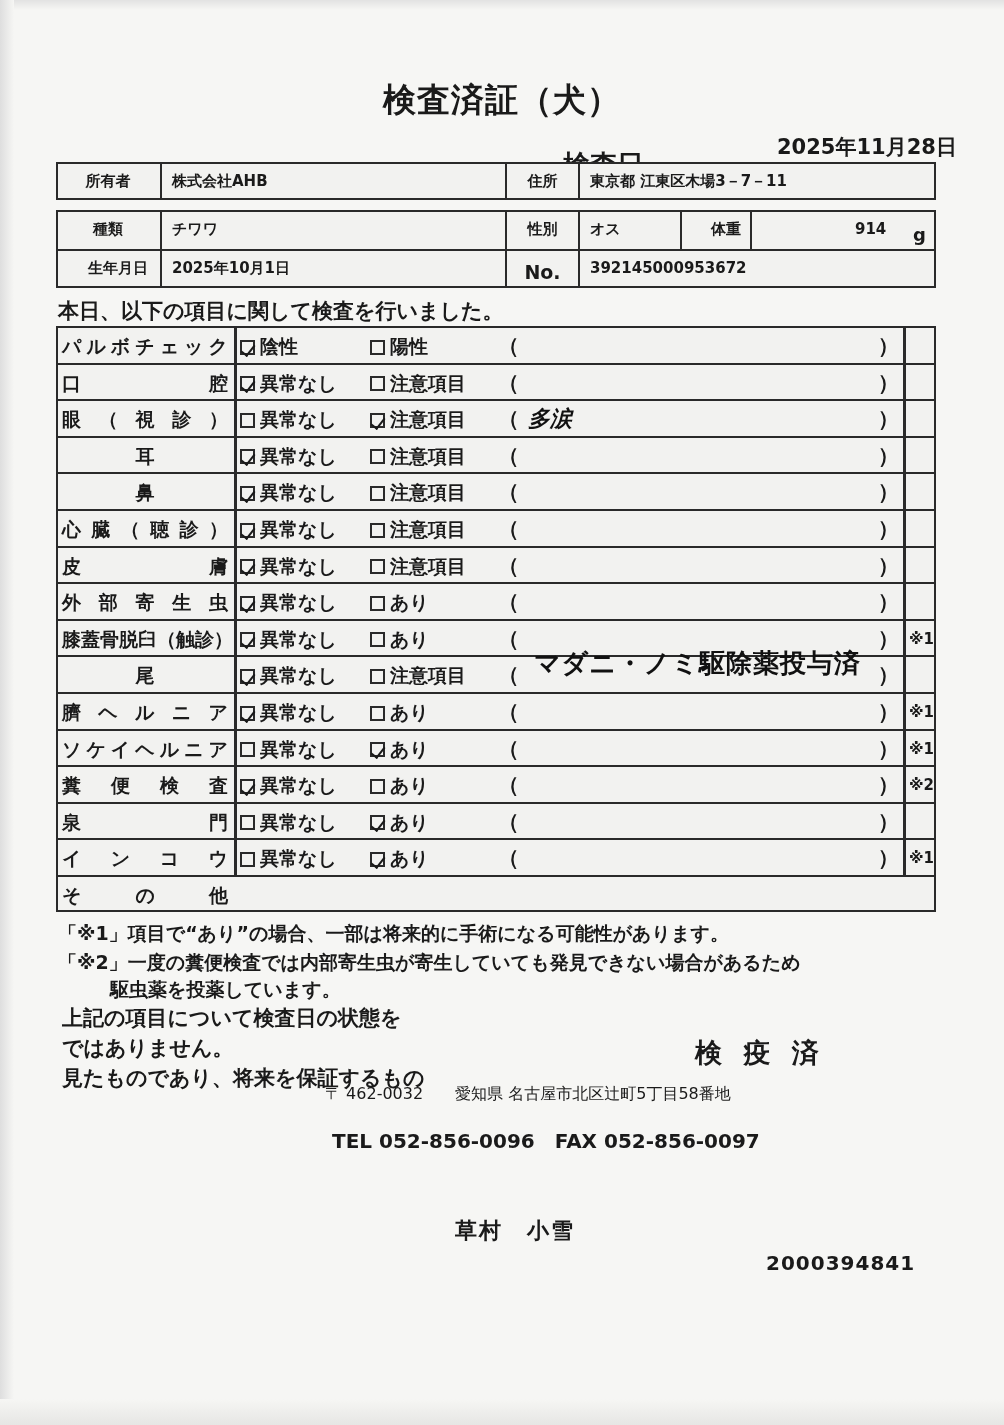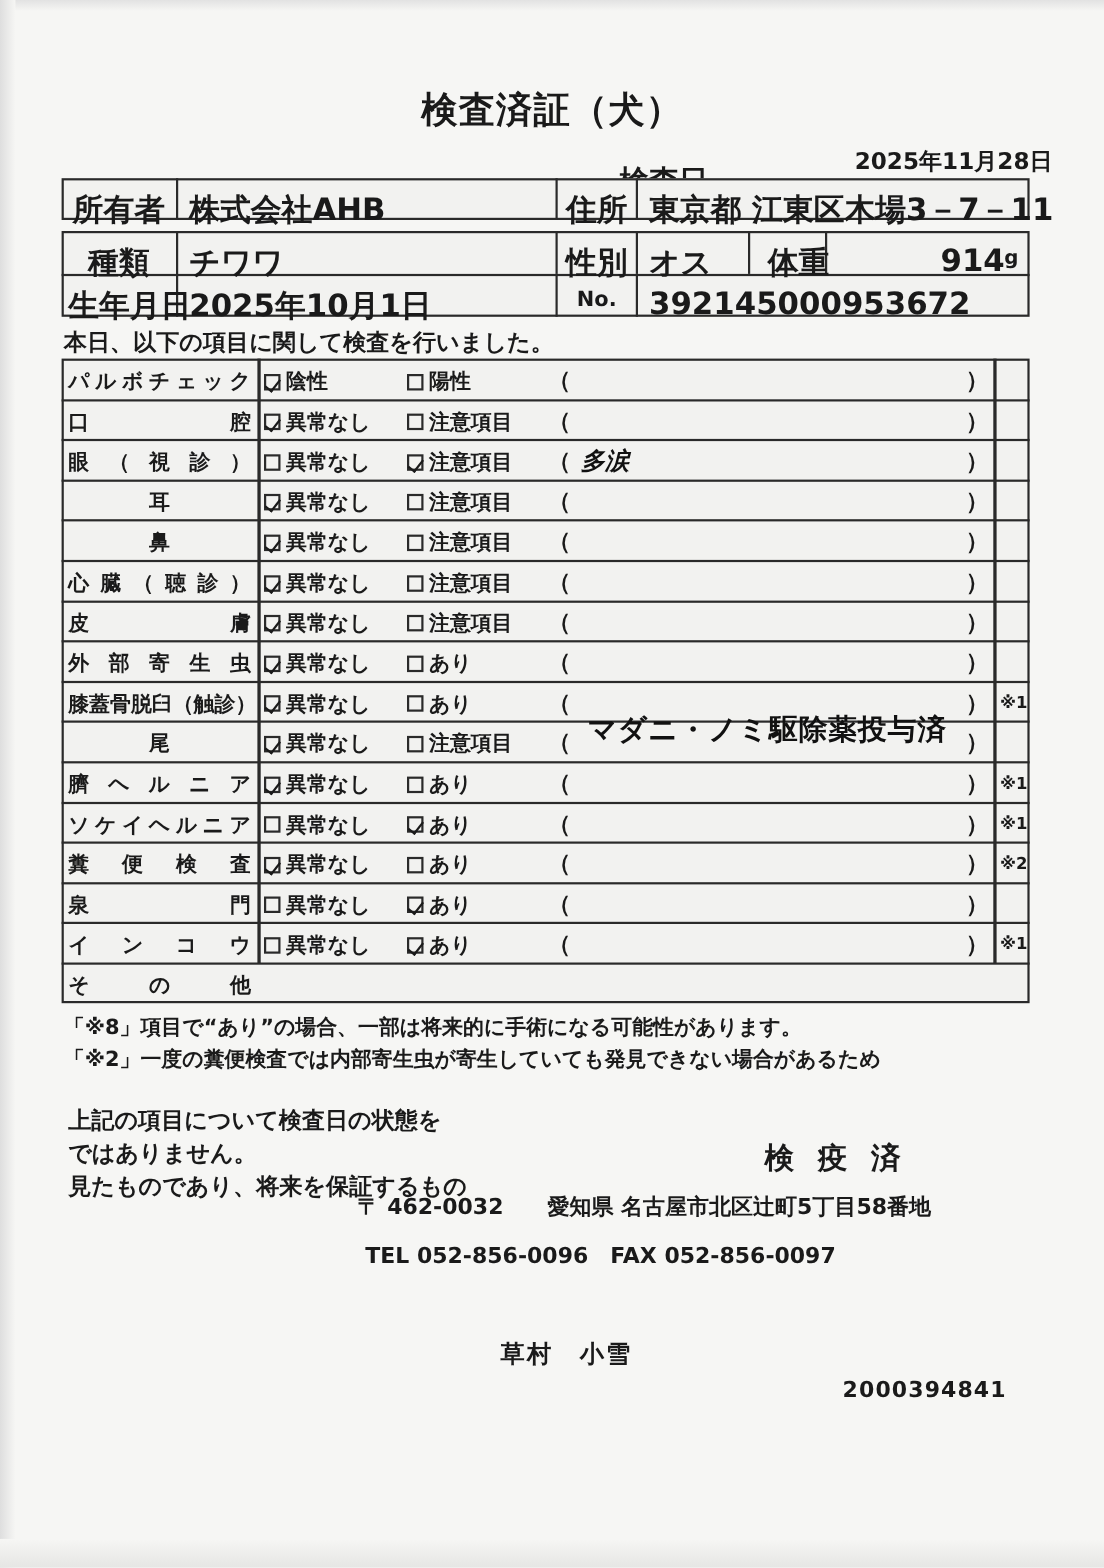"所有者" .lbl { font-size: 28px -> 15px }
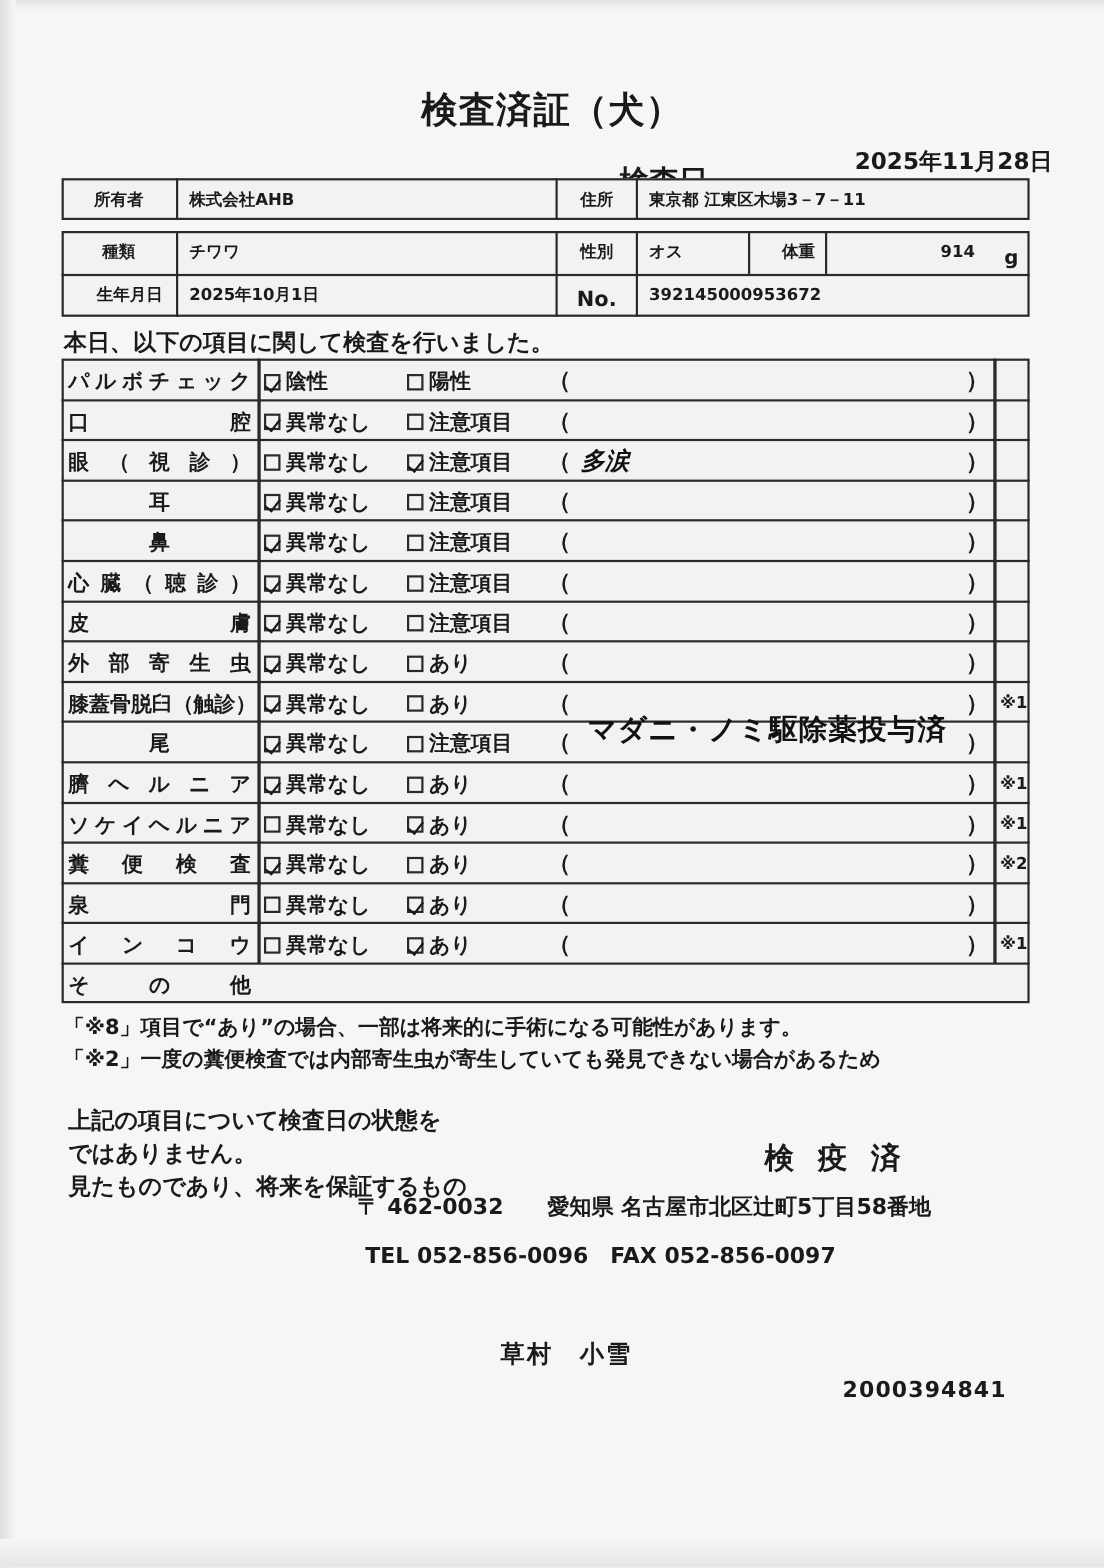"「※8」項目で“あり”の場合、一部は将来的に手術になる可能性があります。" div.footnote { text: 8 -> 1 }
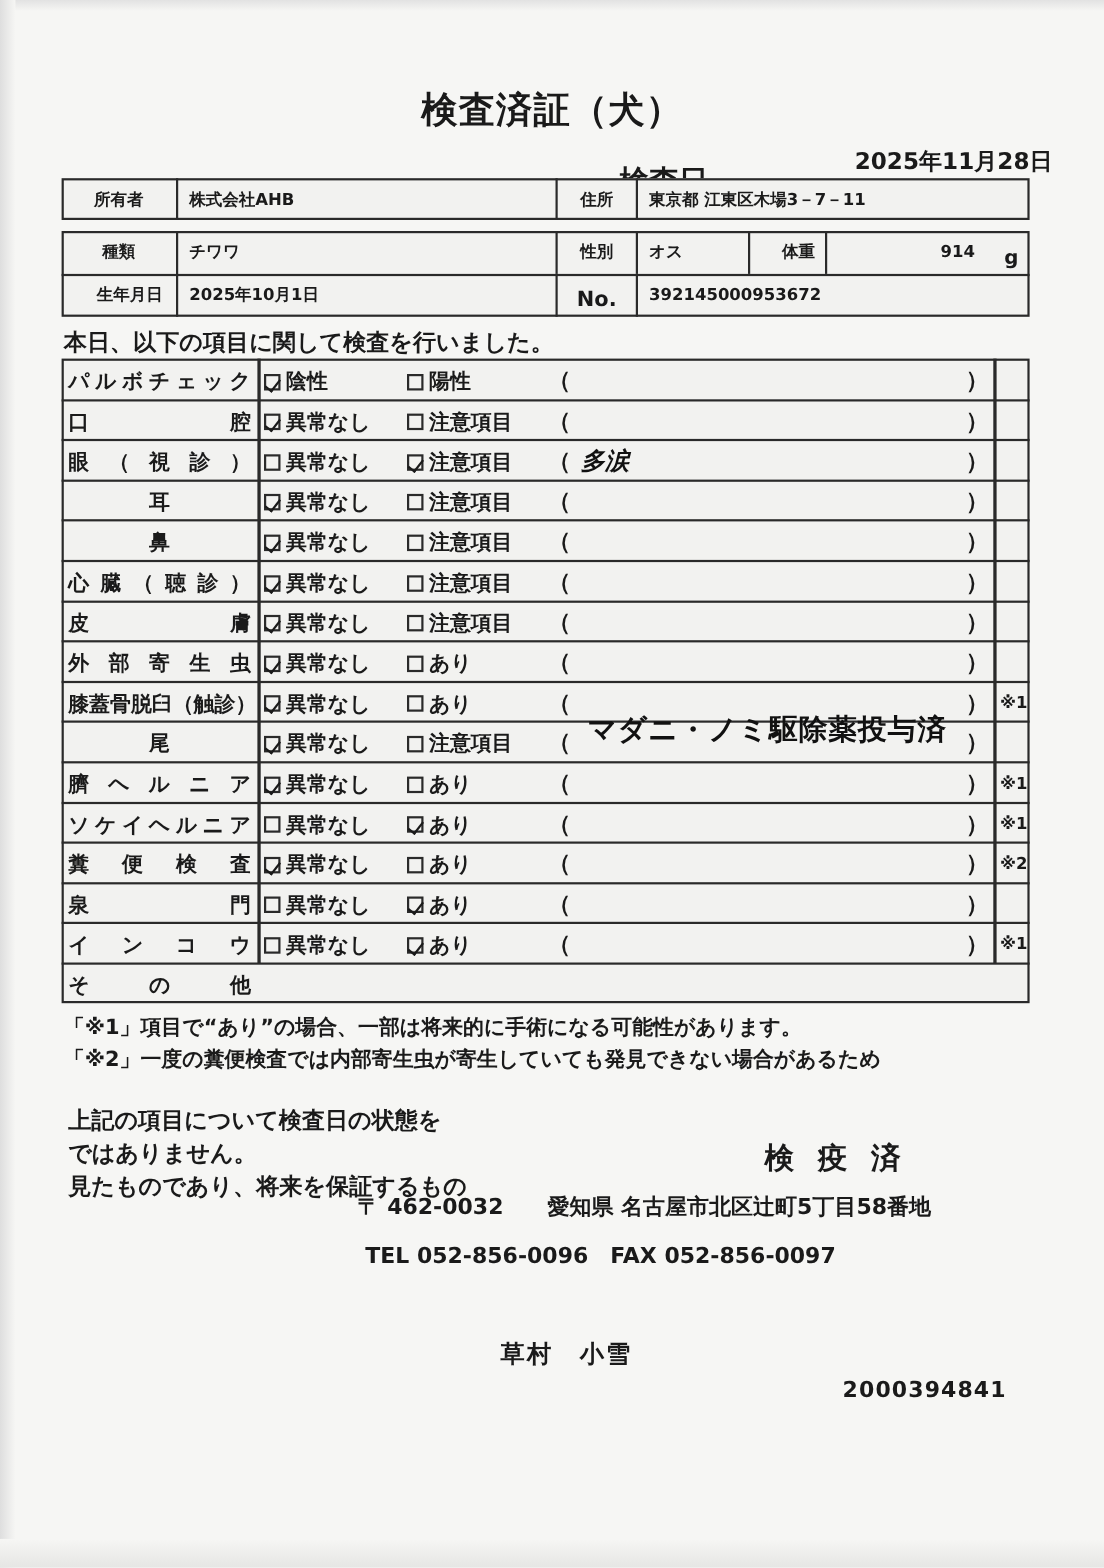"駆虫薬を投薬しています。" div.footnote { html: none -> <div>駆虫薬を投薬しています。</div> }
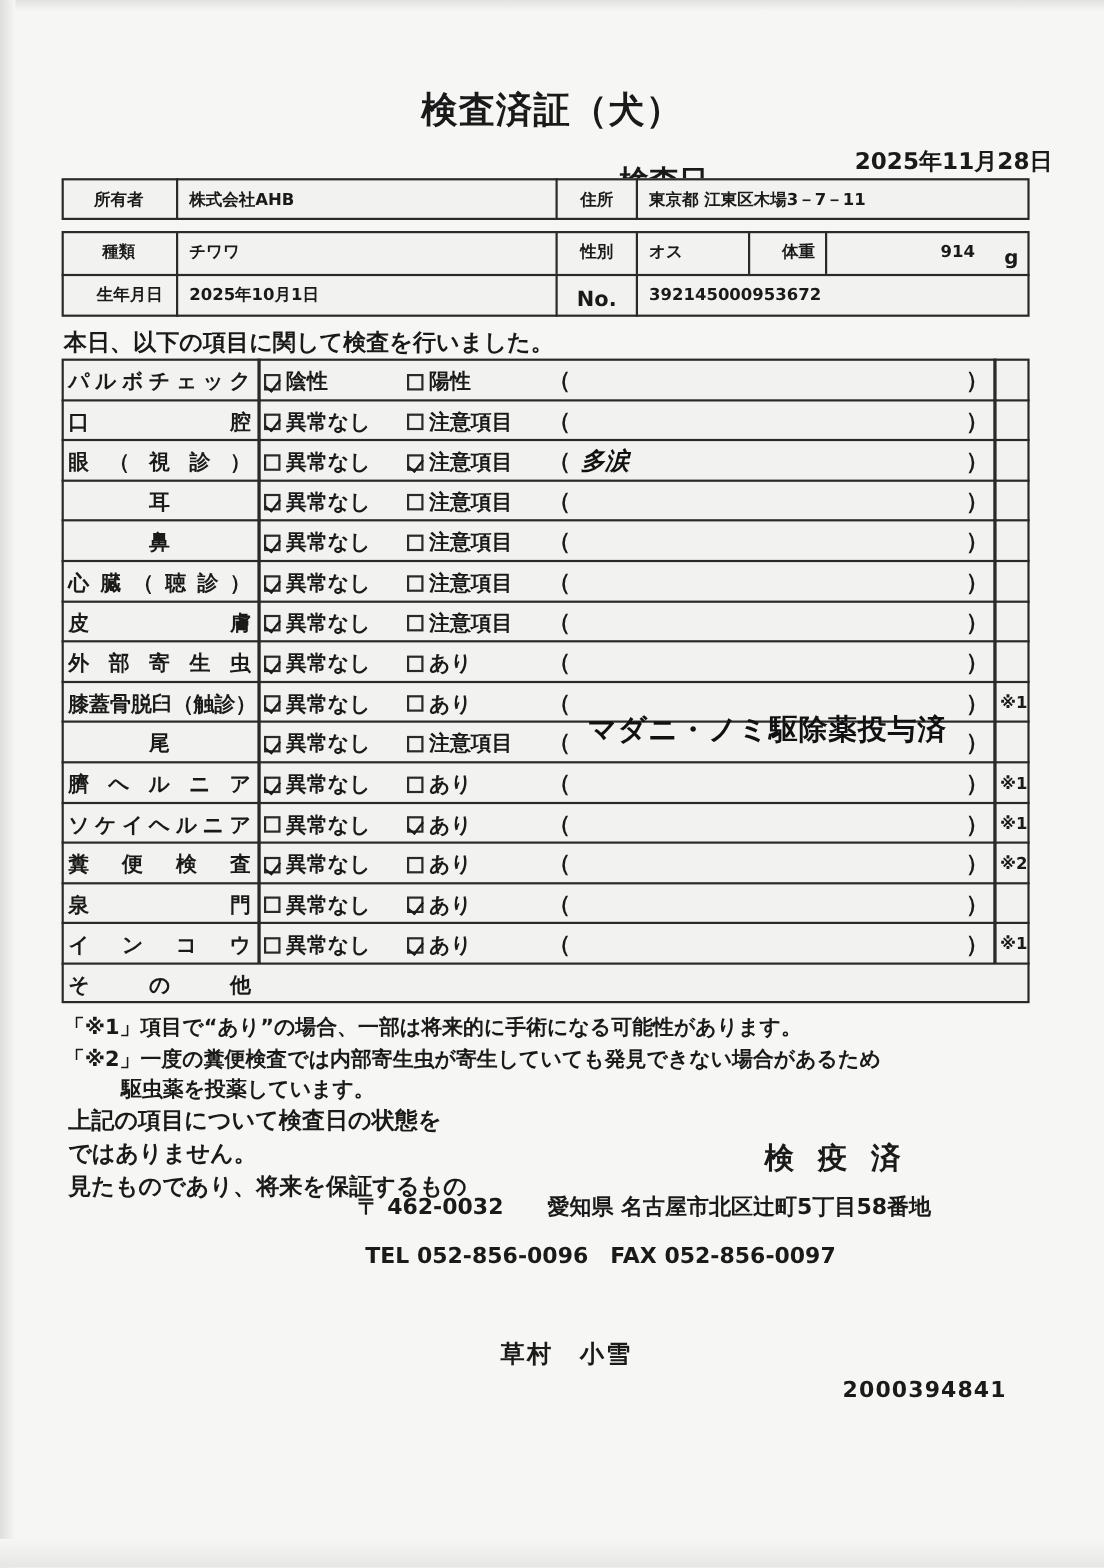"〒 462-0032 愛知県 名古屋市北区辻町5丁目58番地" #postal { font-size: 20px -> 16px; font-weight: 700 -> 400 }
